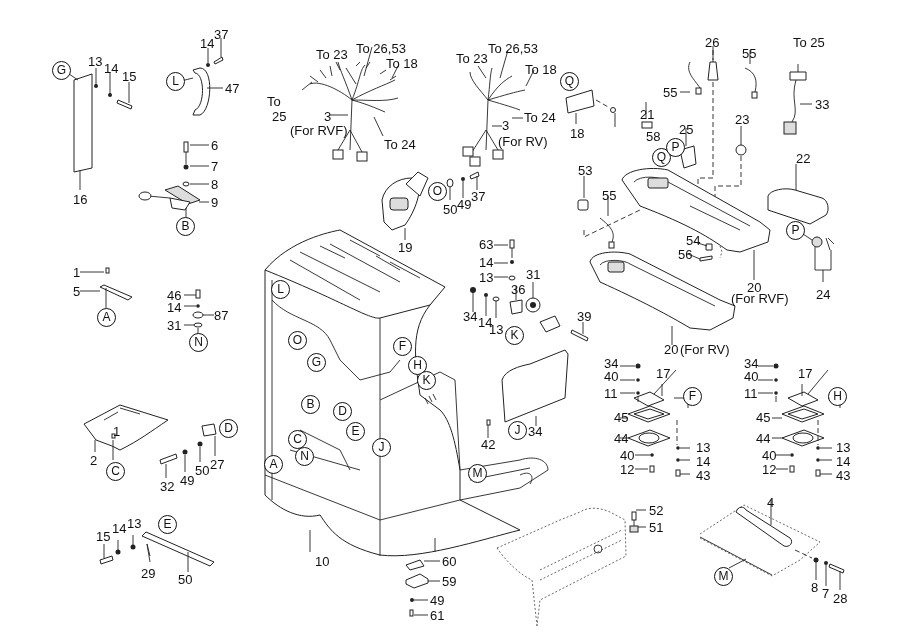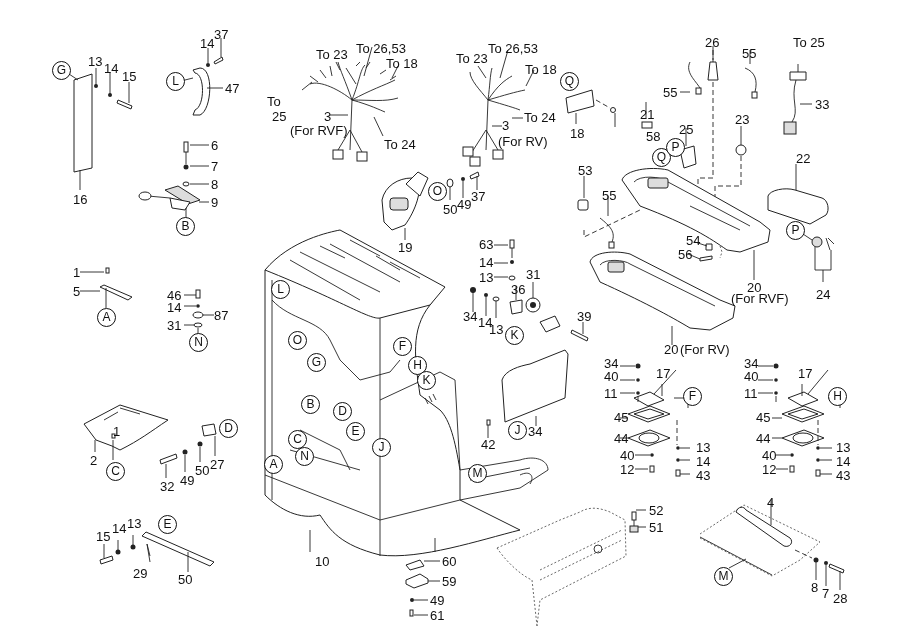"29" span.lbl { left: 133px -> 141px }
